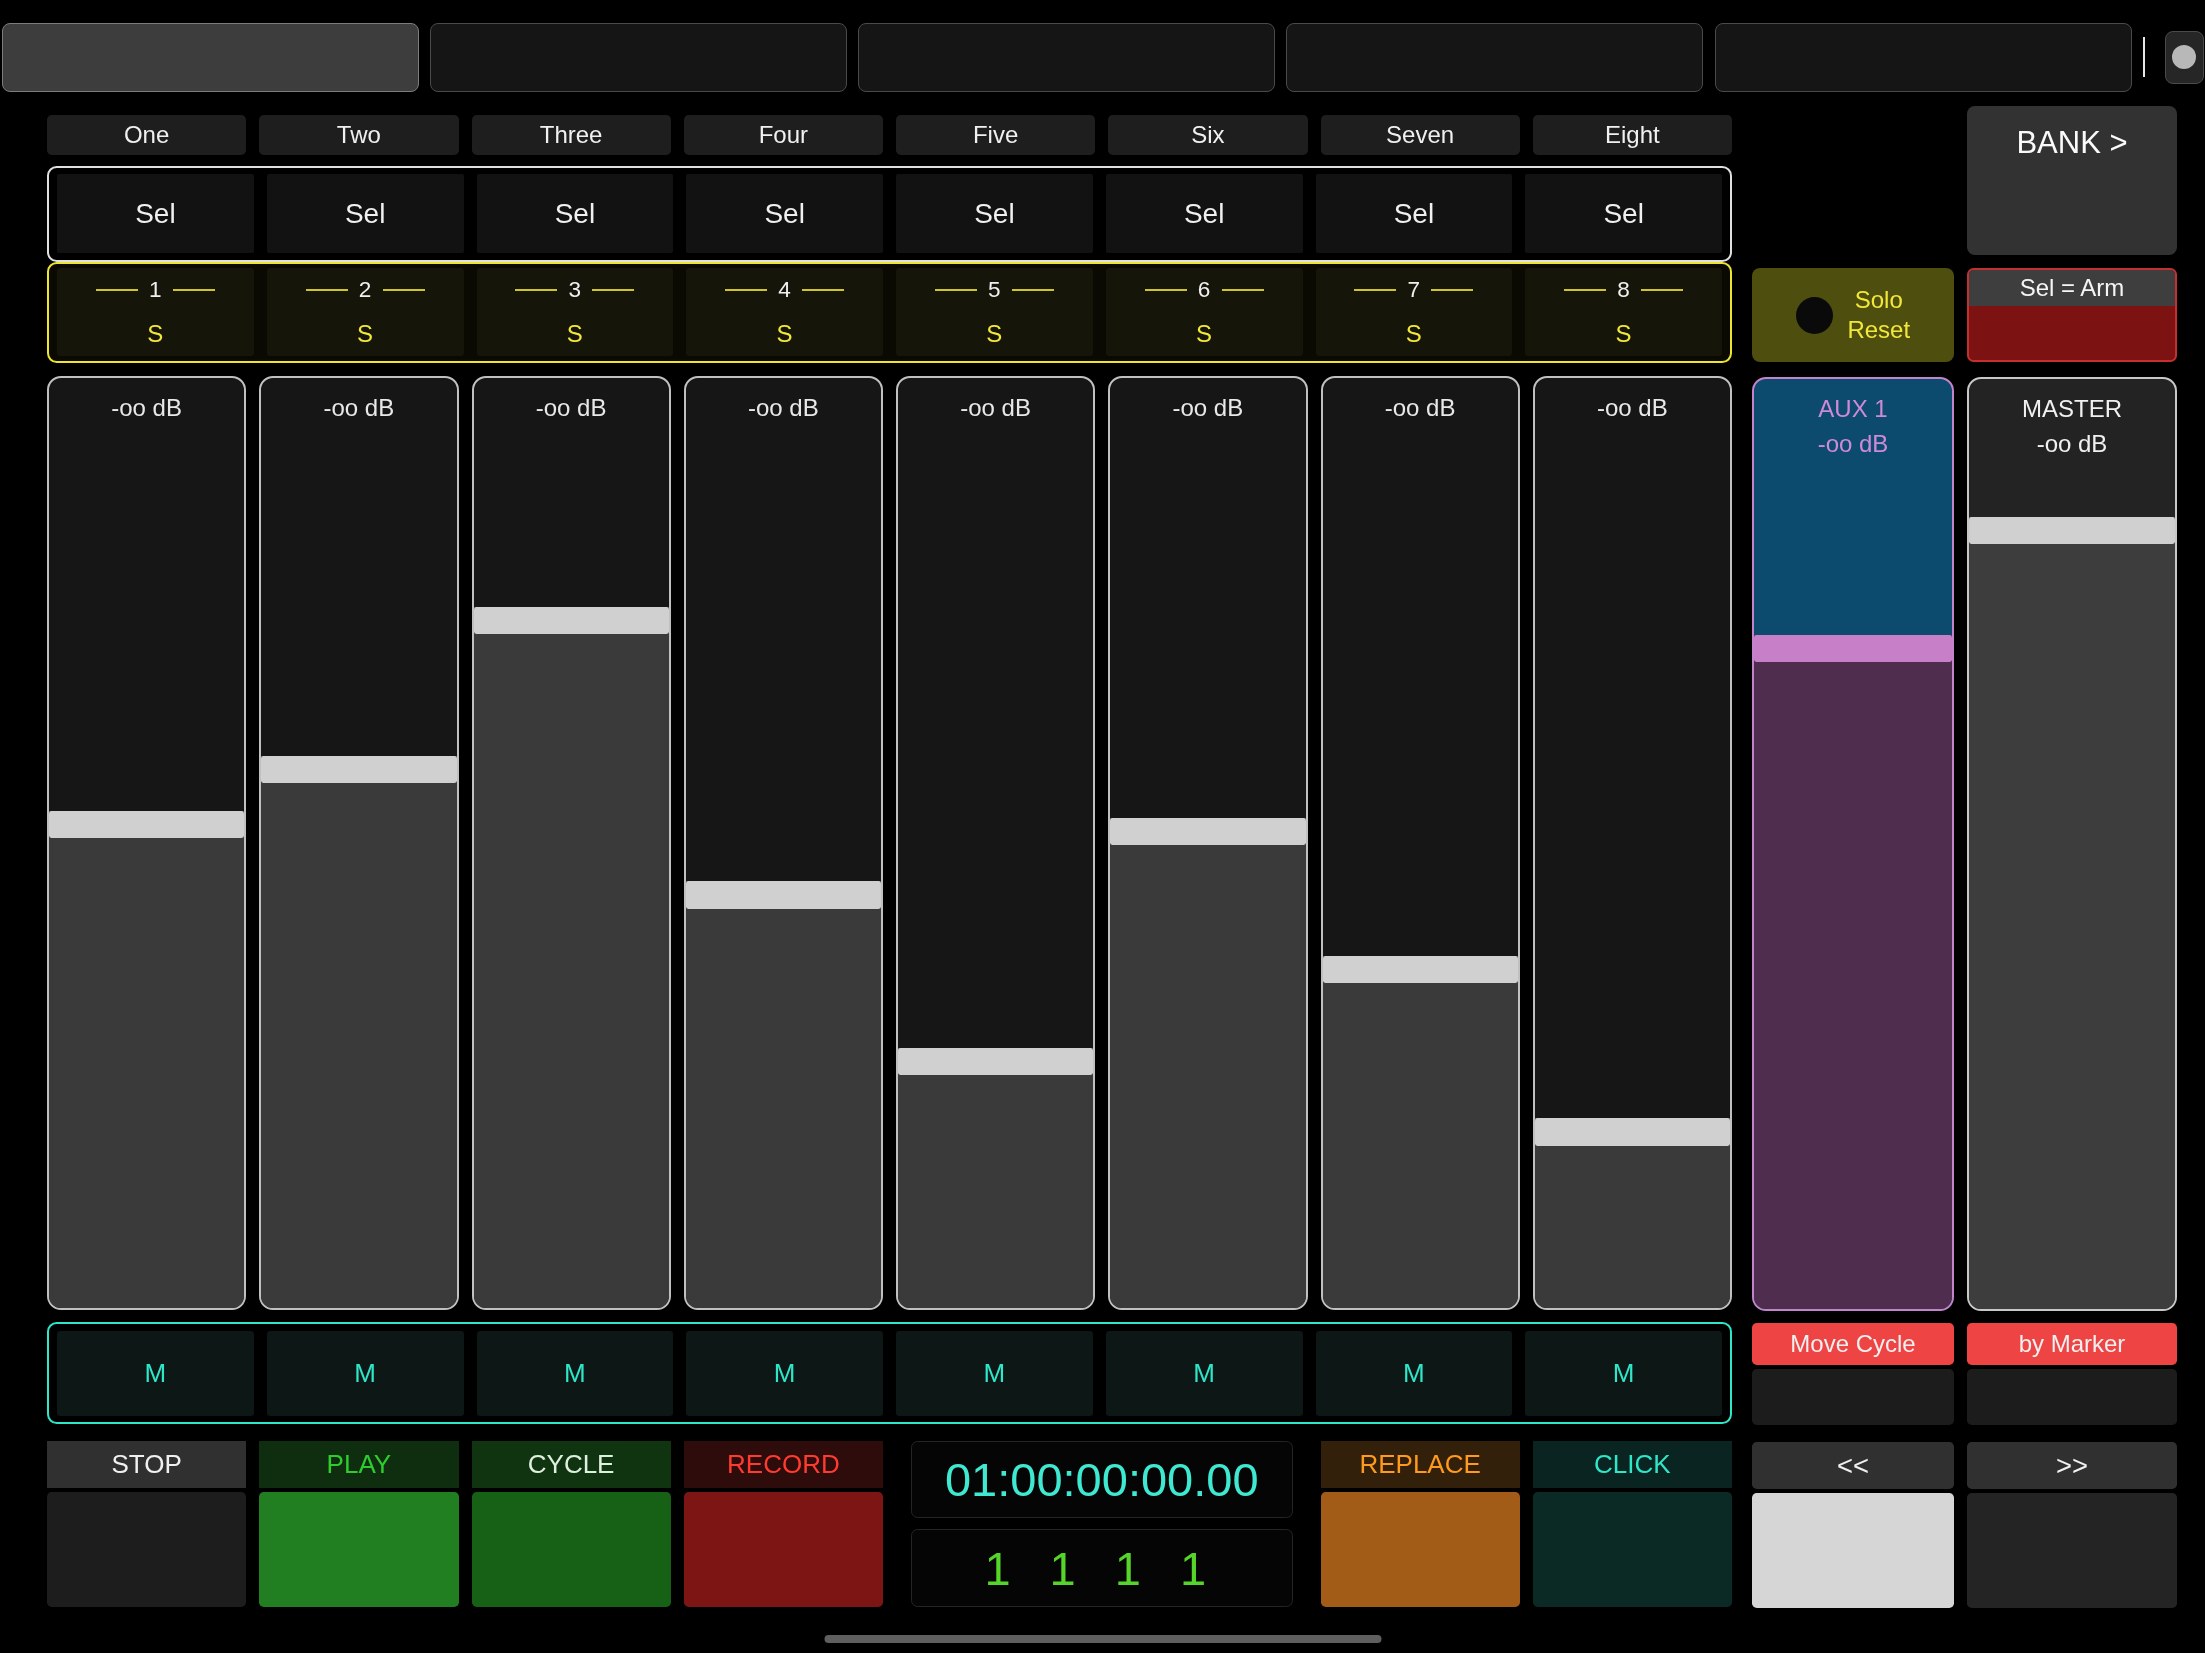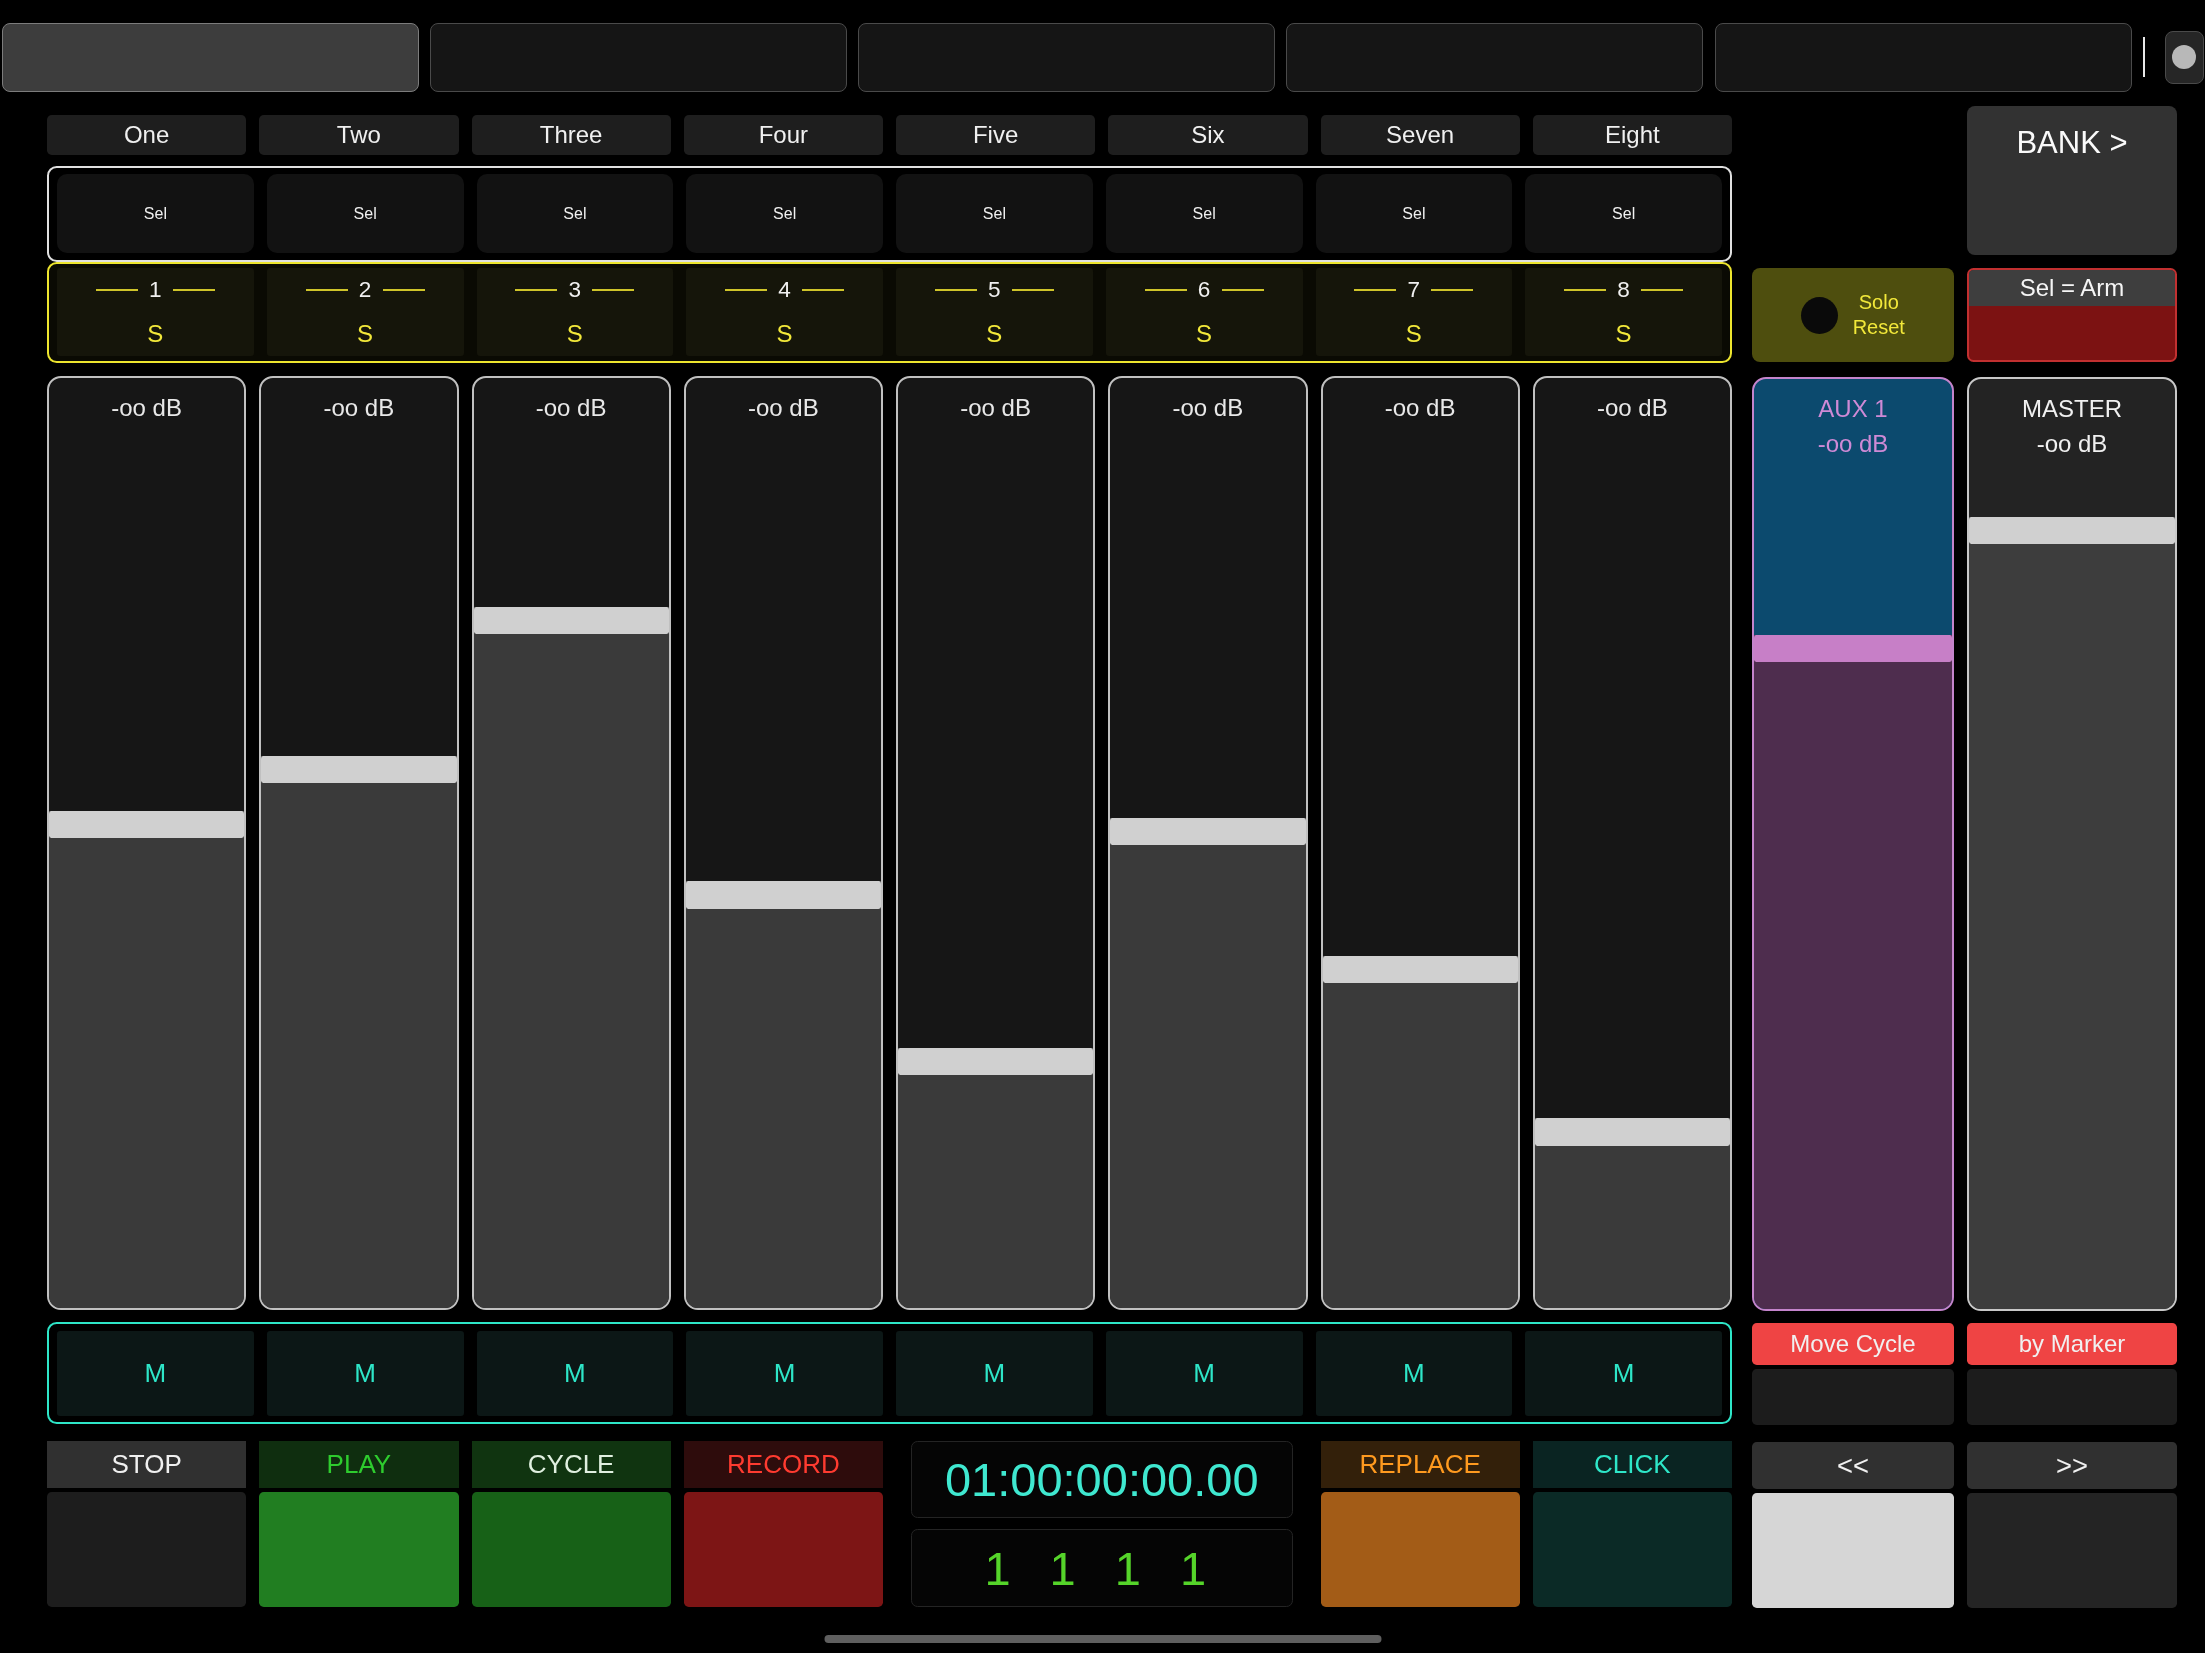"Sel" .sel-cell { border-radius: 10px -> 2px; font-size: 16px -> 28px }
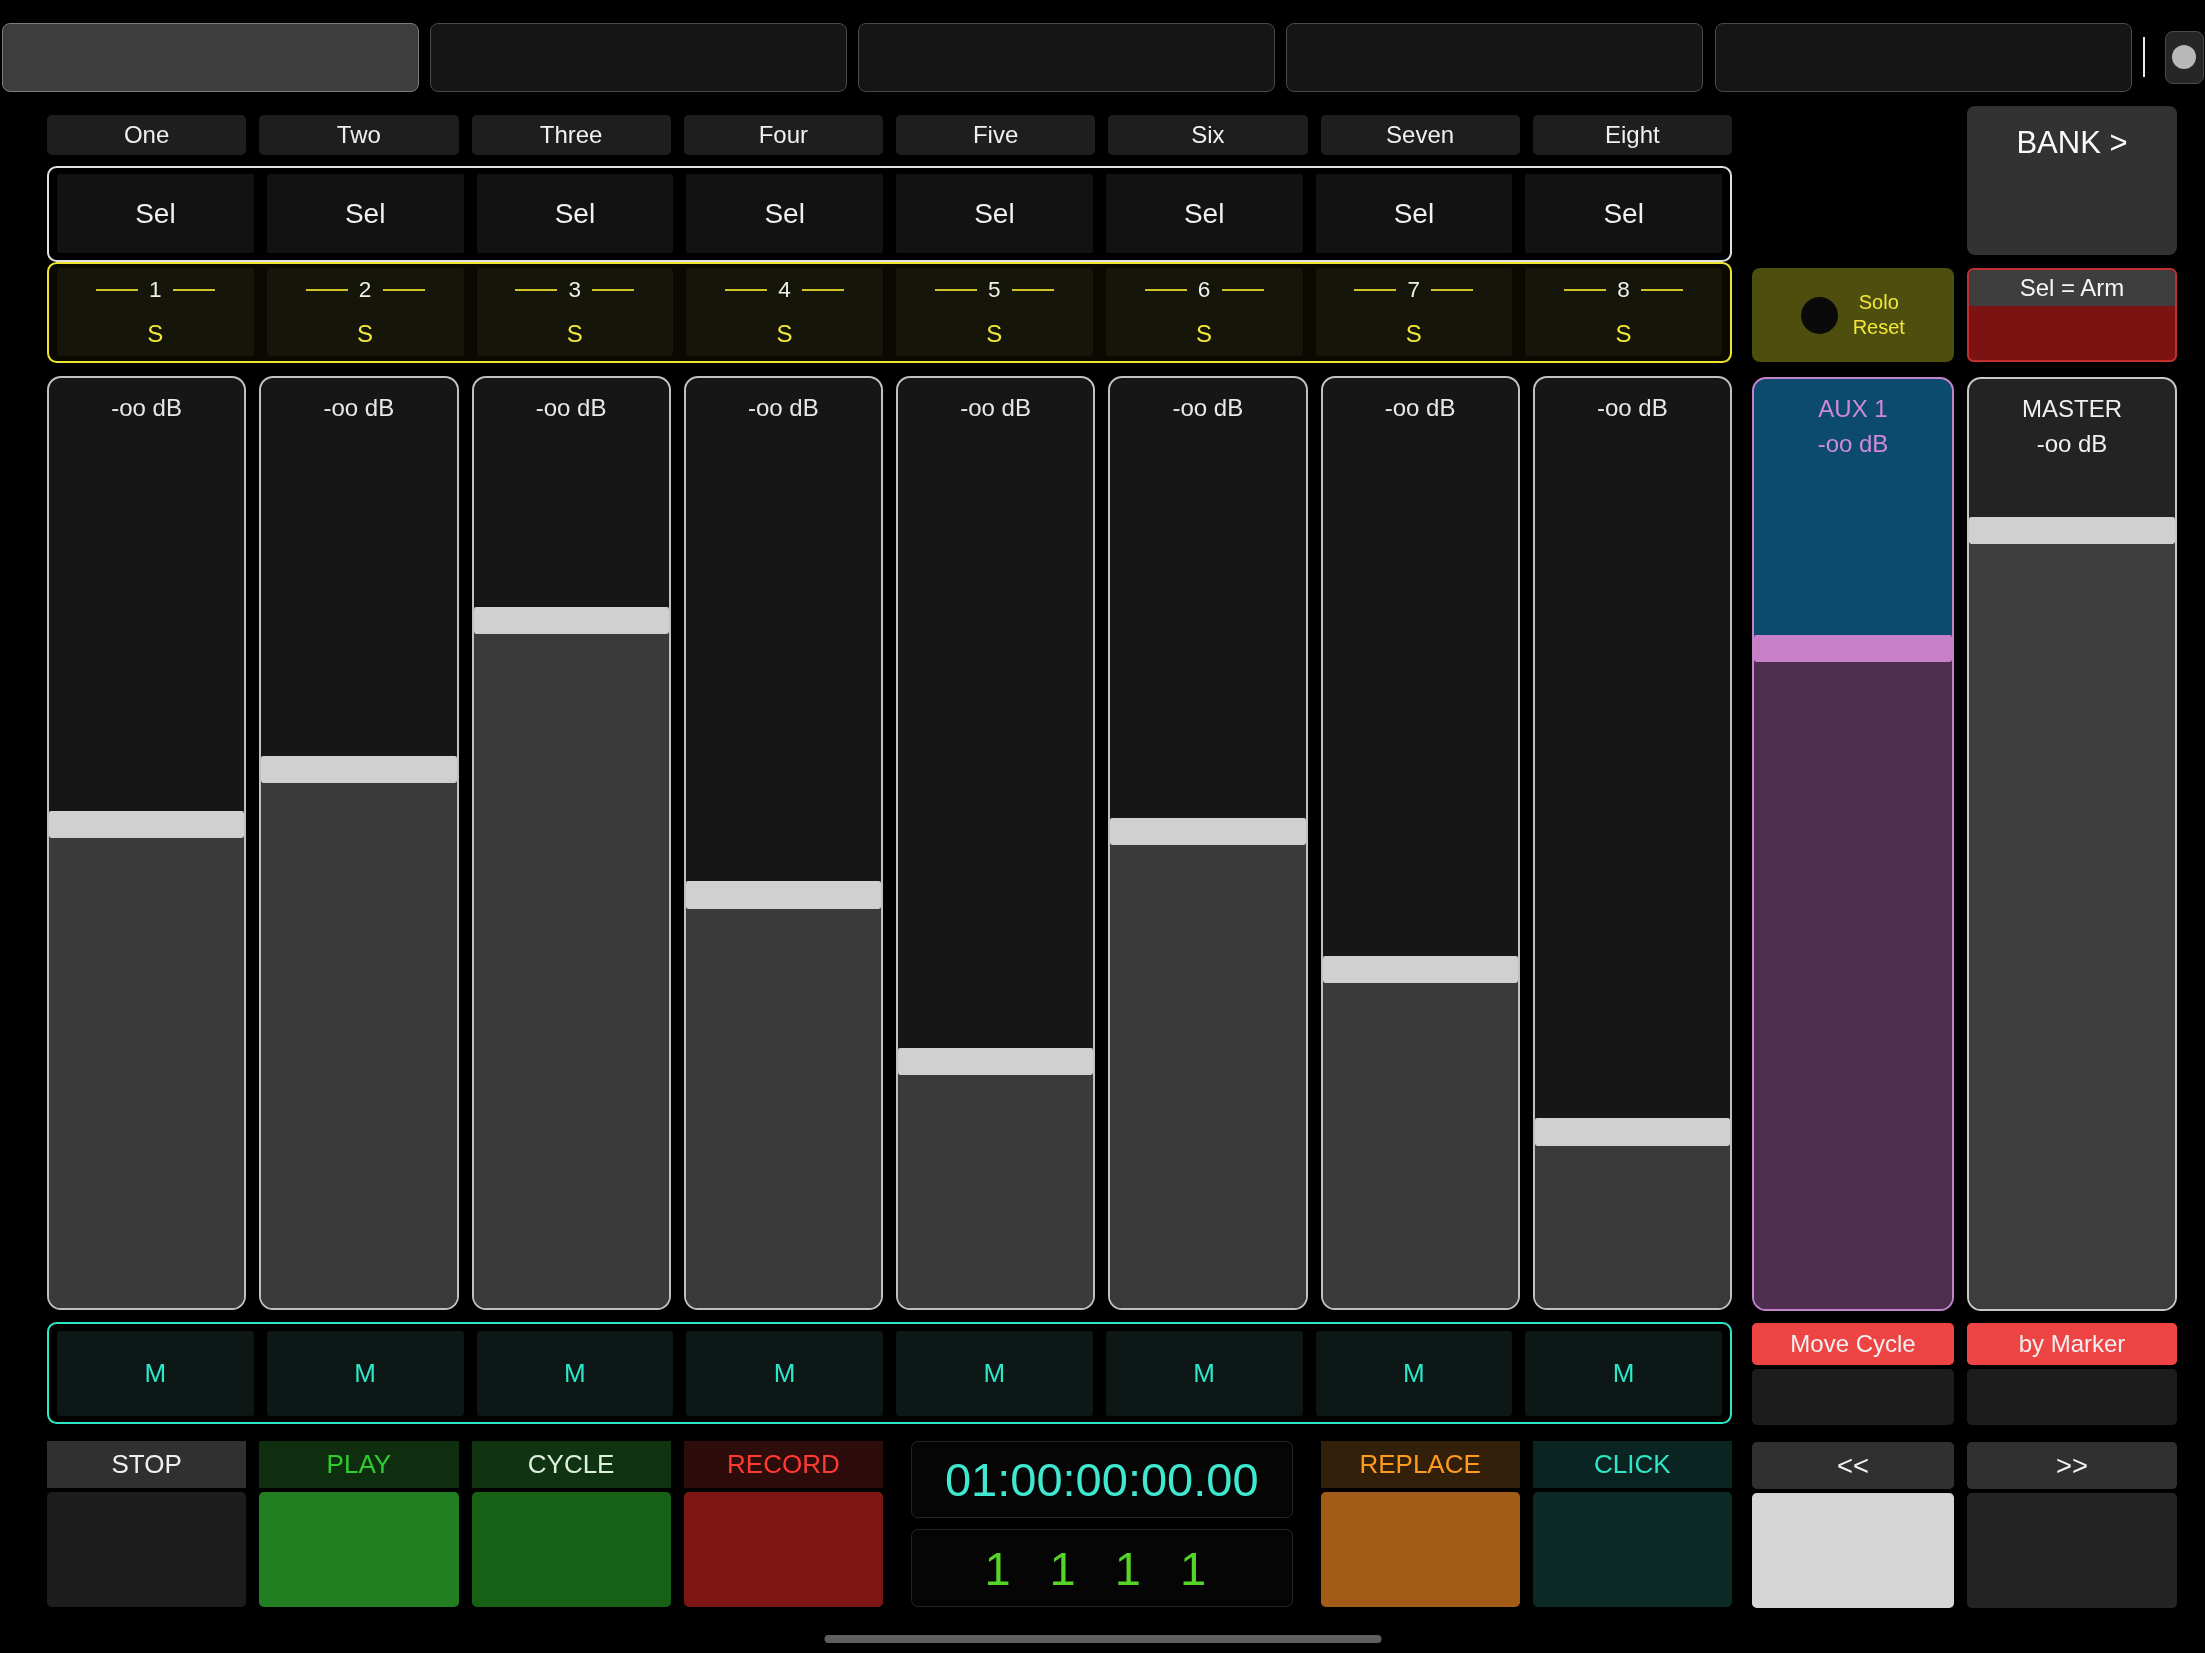"Solo" .solo-reset .txt { font-size: 20px -> 24px }
